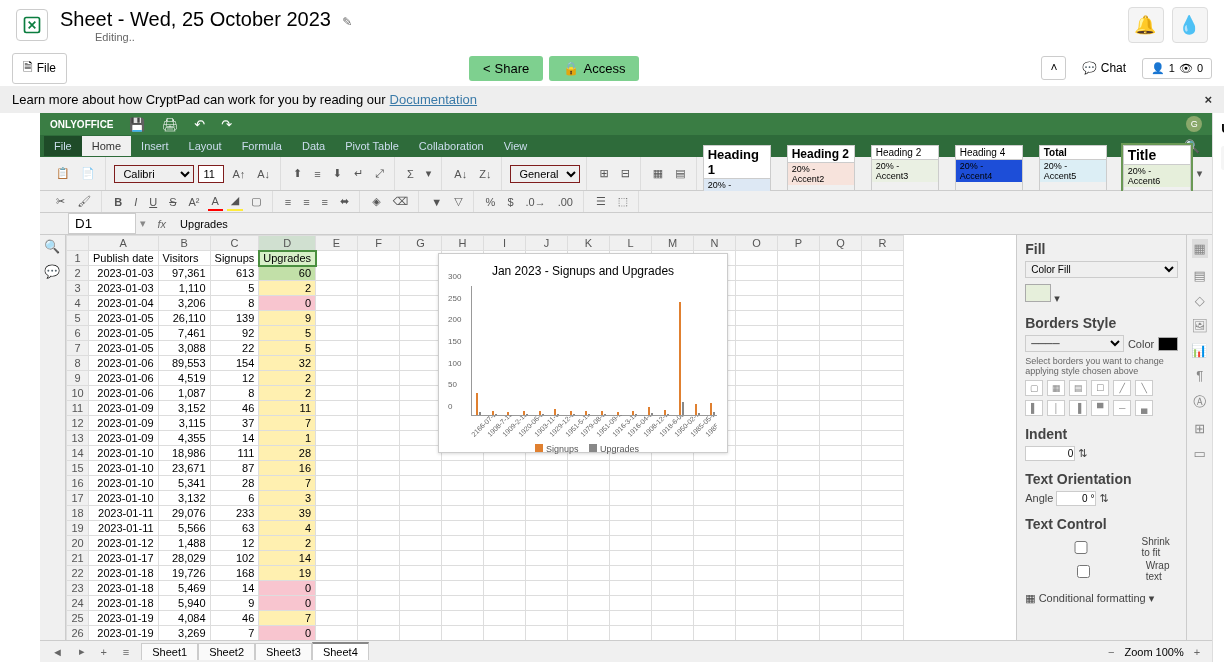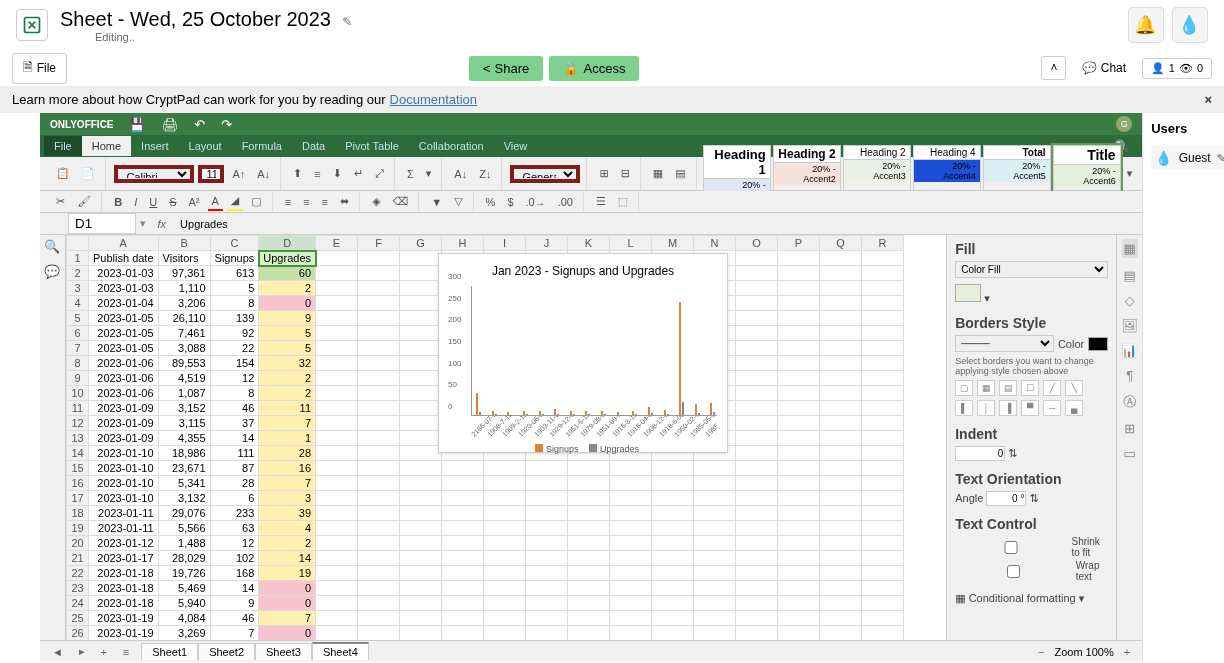"Heading 1" .styles-row { gap: 2px -> 16px; text-align: right -> none }
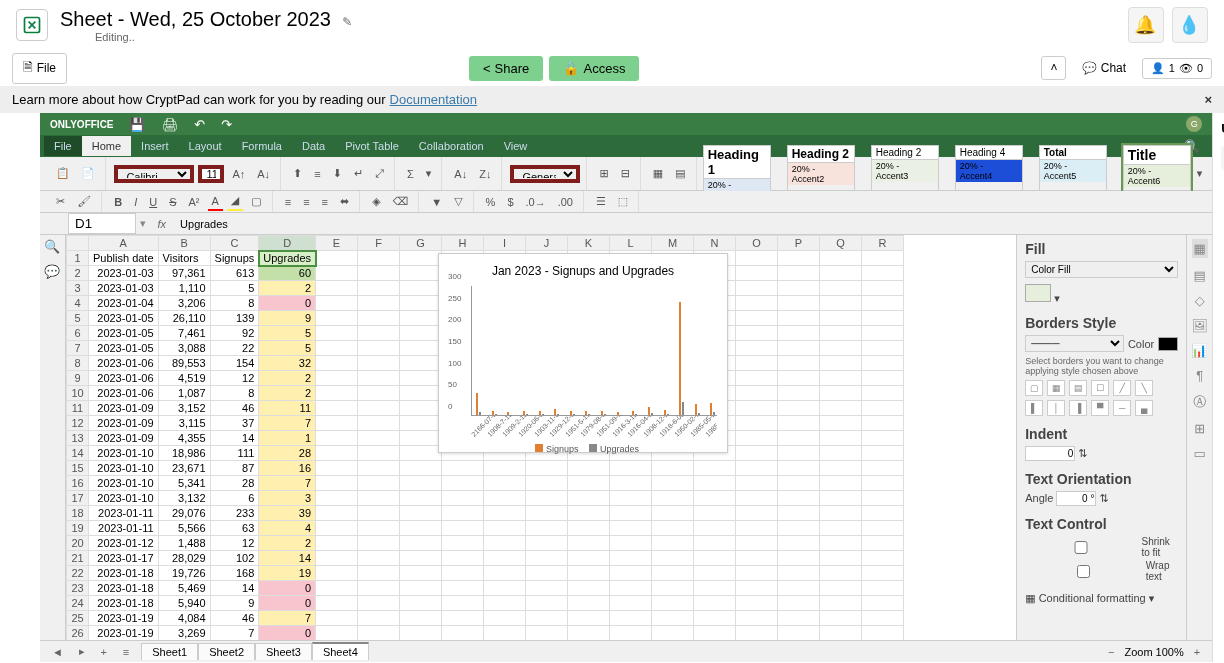"Calibri" .oo-ribbon select, .oo-ribbon input { border: 4px solid #7f1d1d -> 1px solid #7f1d1d }
